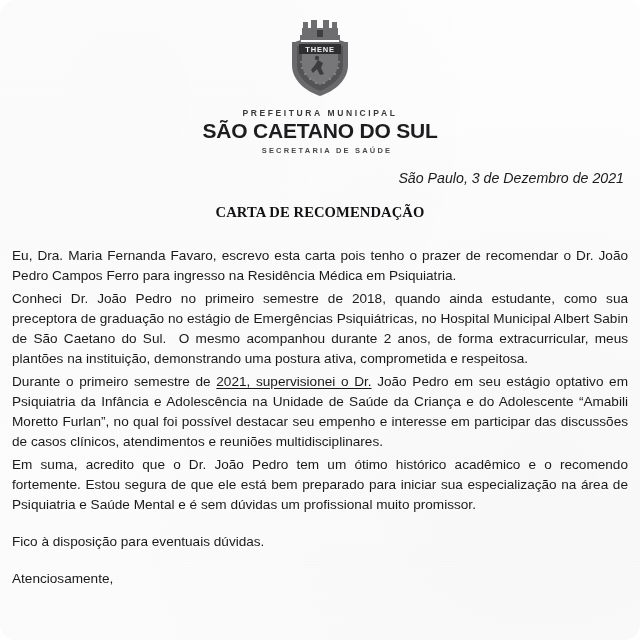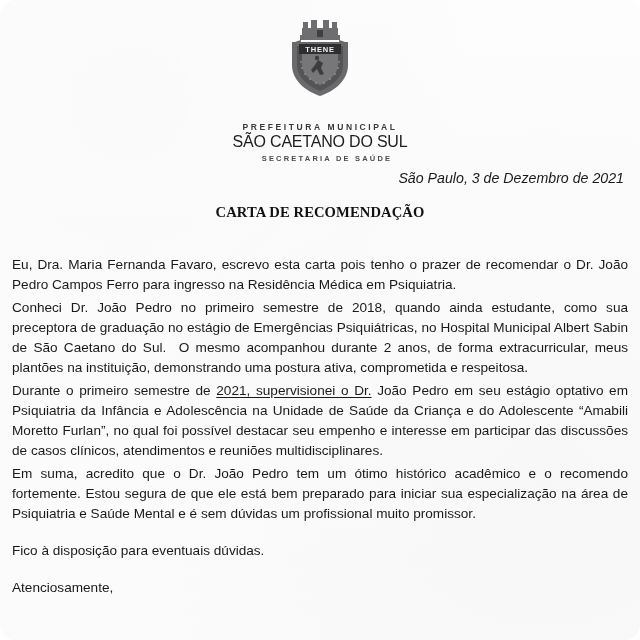"PREFEITURA MUNICIPAL" .org-kicker { margin-top: 22px -> 8px }
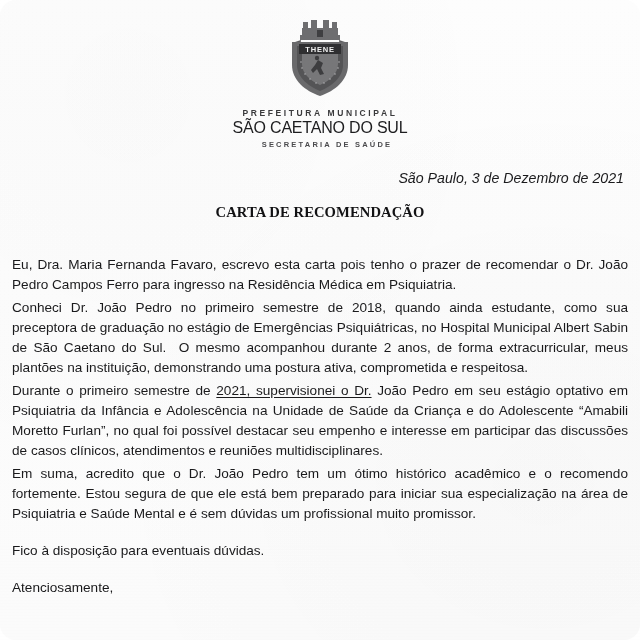"SÃO CAETANO DO SUL" .org-name { font-size: 16px -> 21px; font-weight: 400 -> 700 }
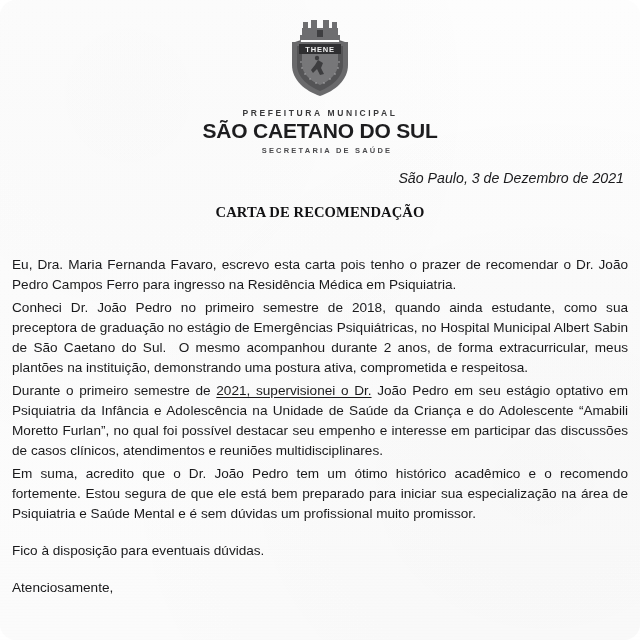"Eu, Dra. Maria Fernanda Favaro," .para.first-body { margin-top: 34px -> 25px }
